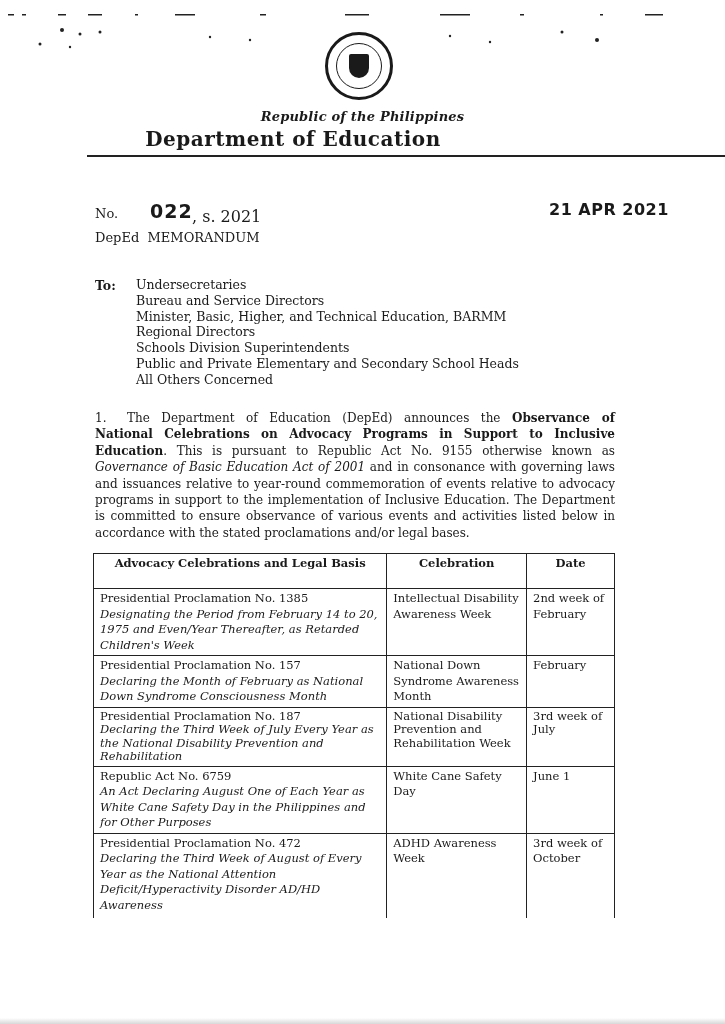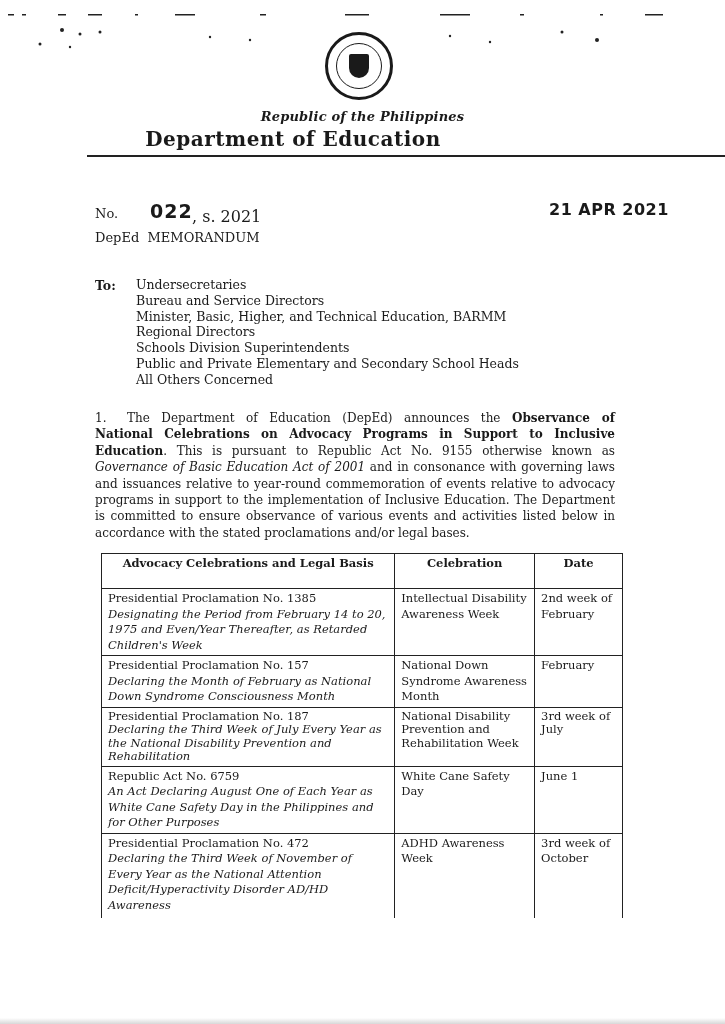"Advocacy Celebrations and Legal Basis" table.celebrations { margin-left: 8px -> none }
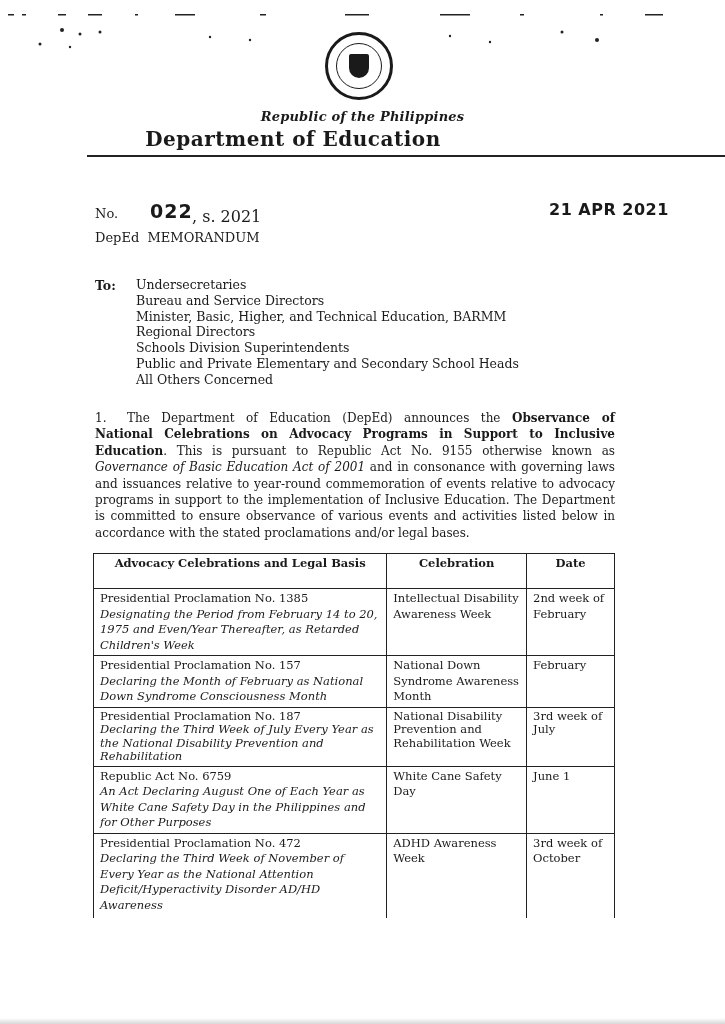"Declaring the Third Week of November" span.desc { text: November -> August }
